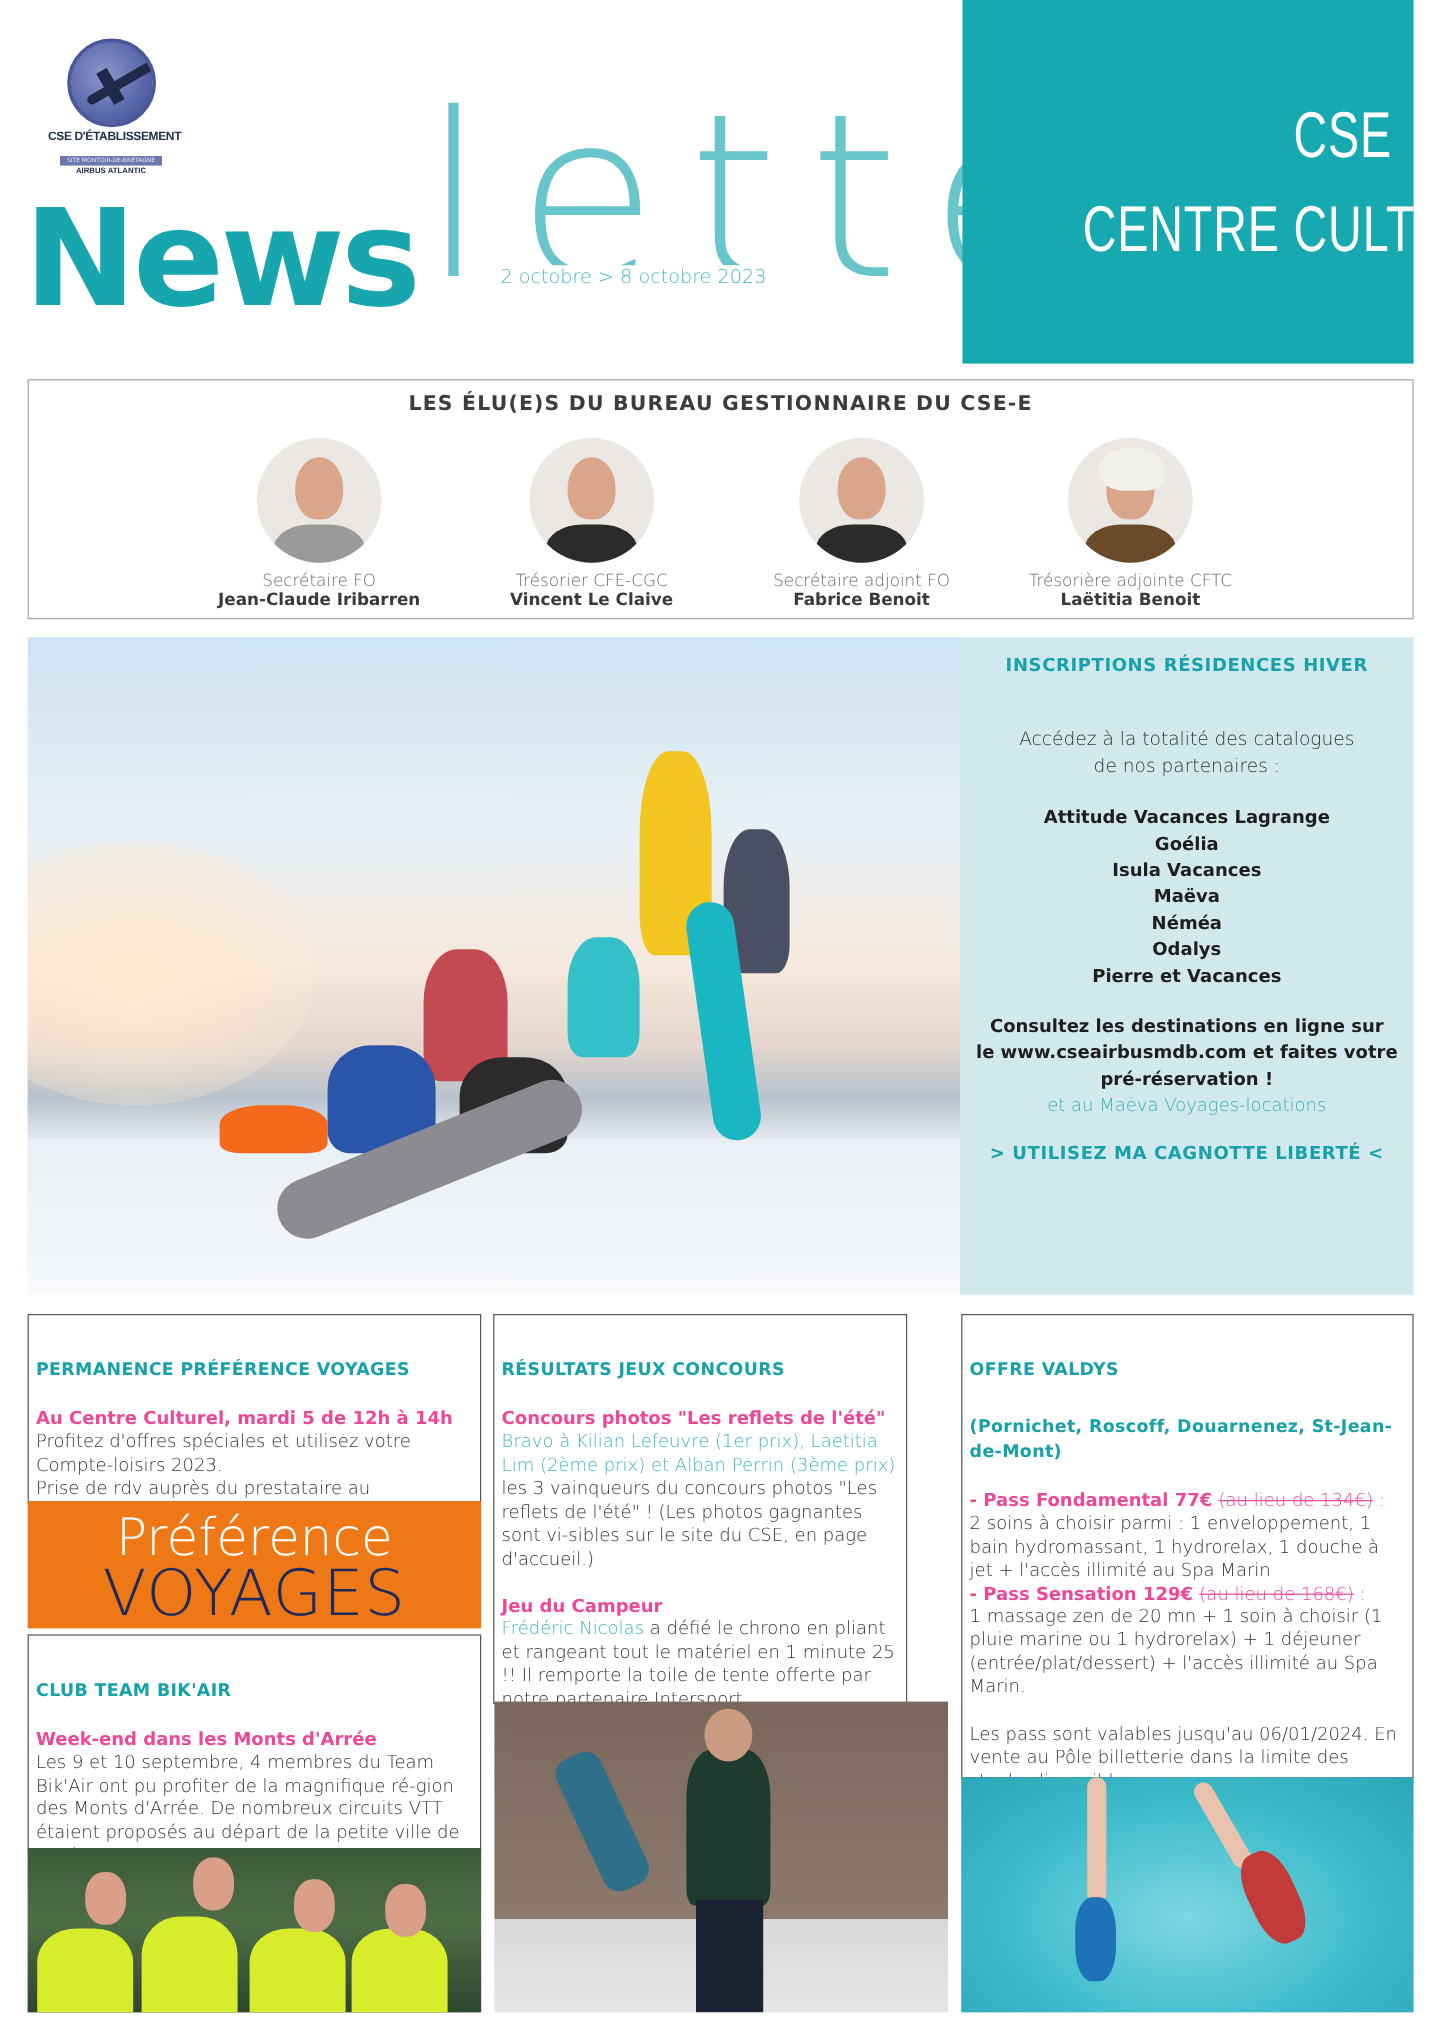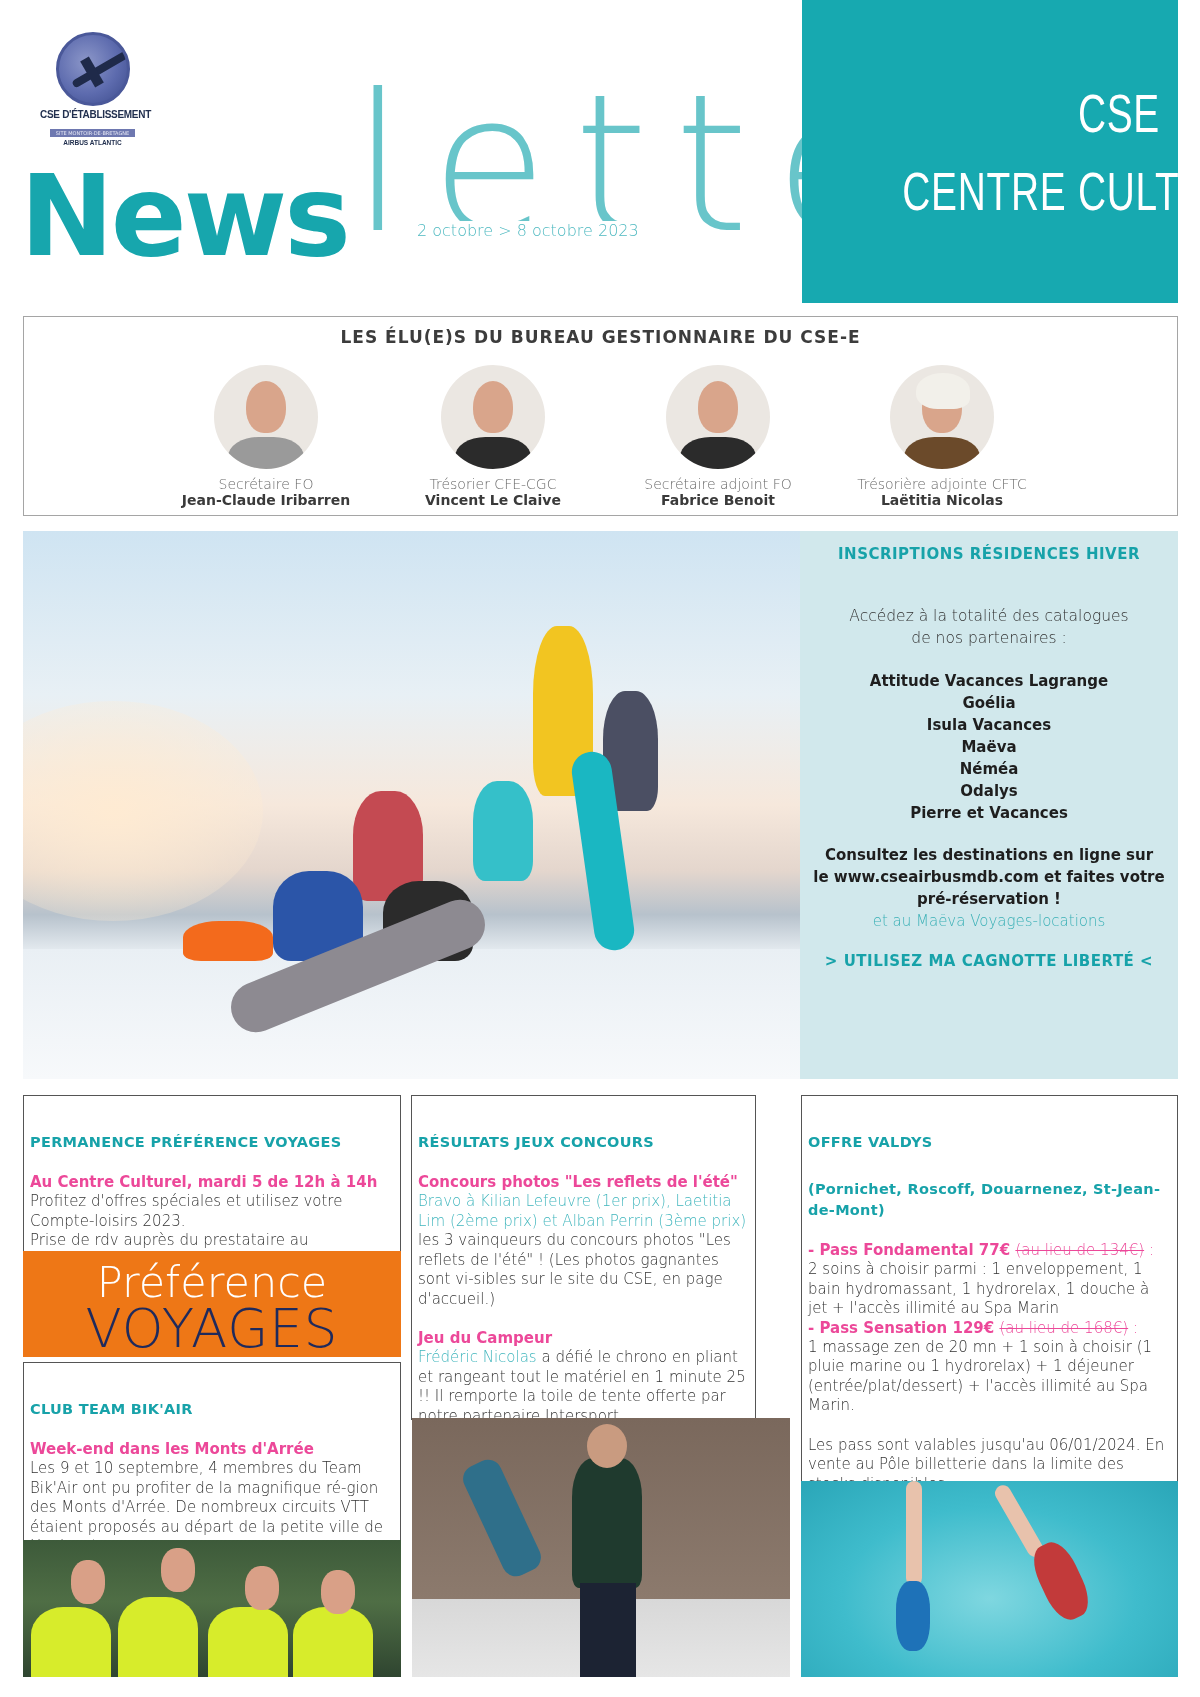"Laëtitia Nicolas" div.name { text: Nicolas -> Benoit }
